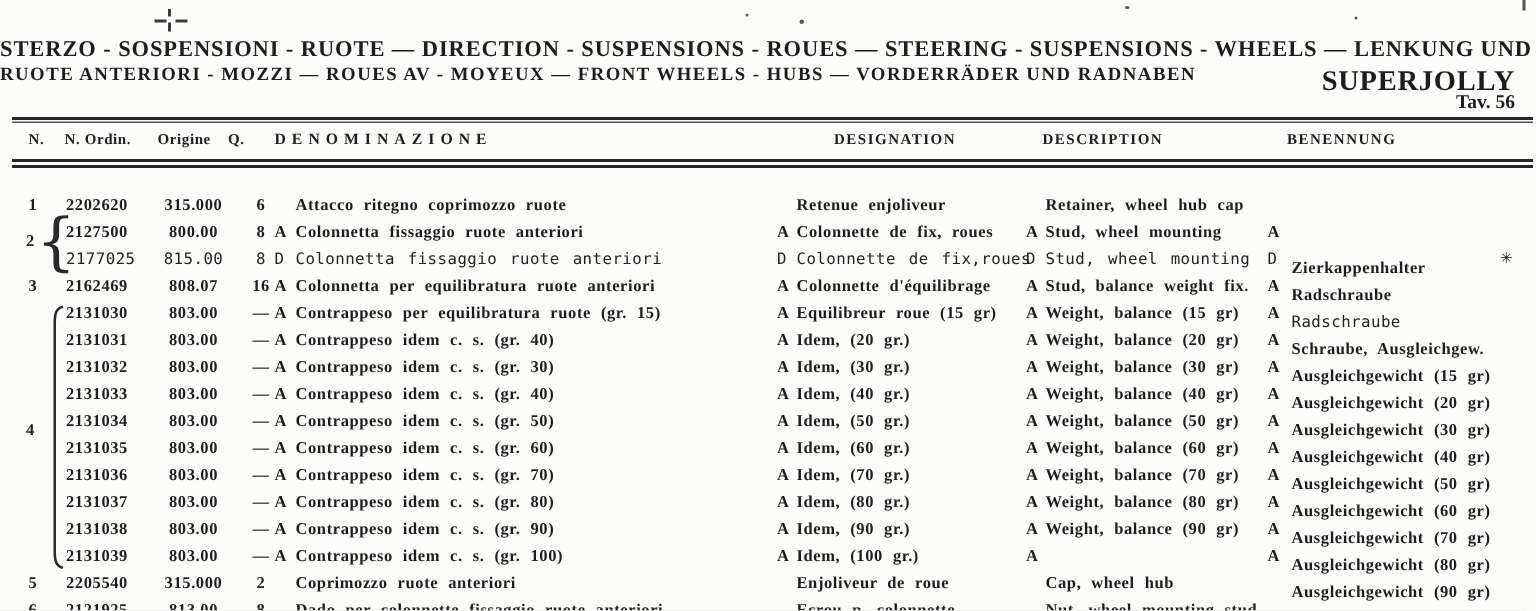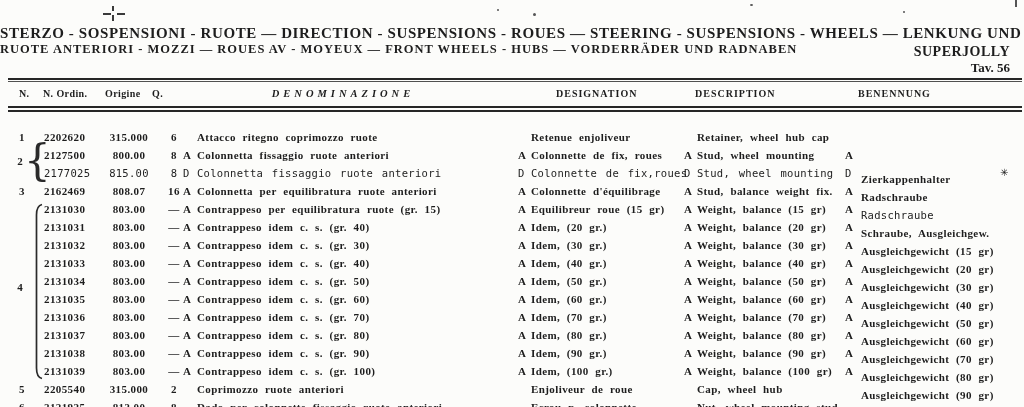"SUPERJOLLY" .model { font-size: 14px -> 19px }
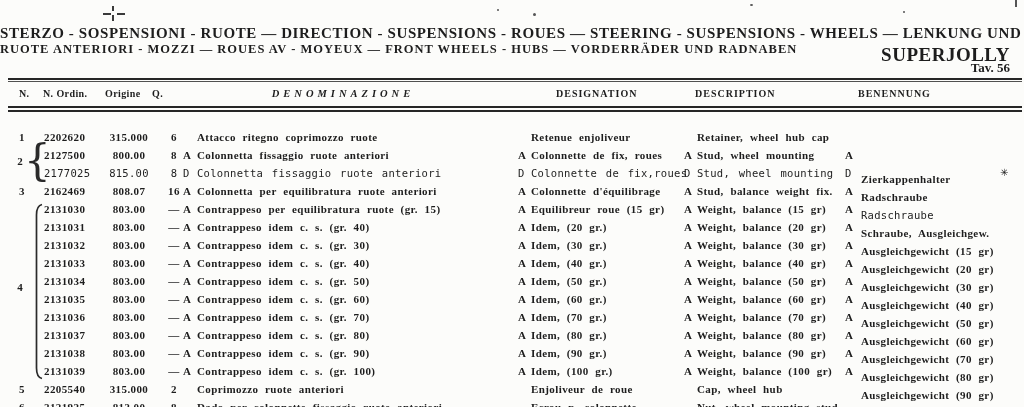"DENOMINAZIONE" .h-den { font-style: italic -> none; text-align: center -> left }
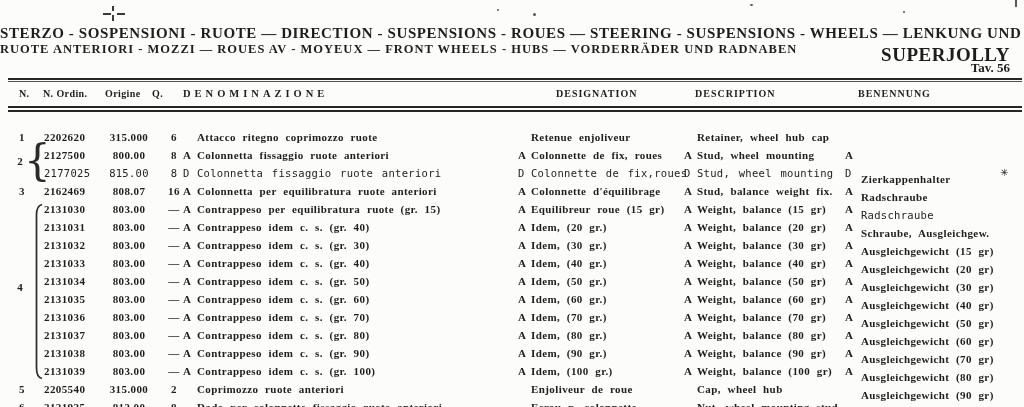"Weight, balance (100 gr)" span.cell { html: <span>Weight, balance (100 gr)</span> -> none }
